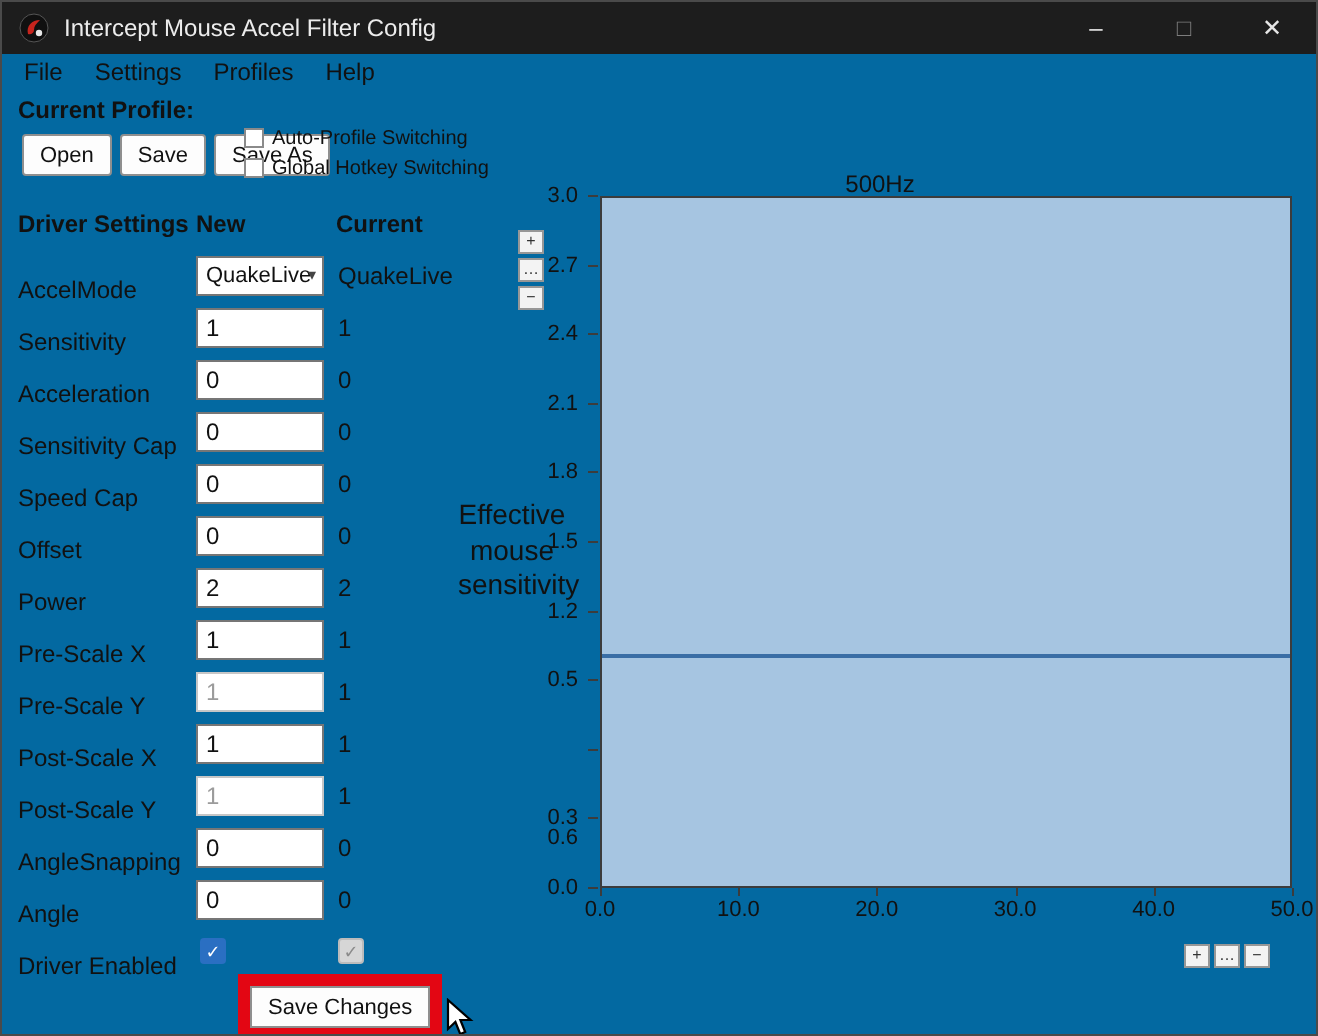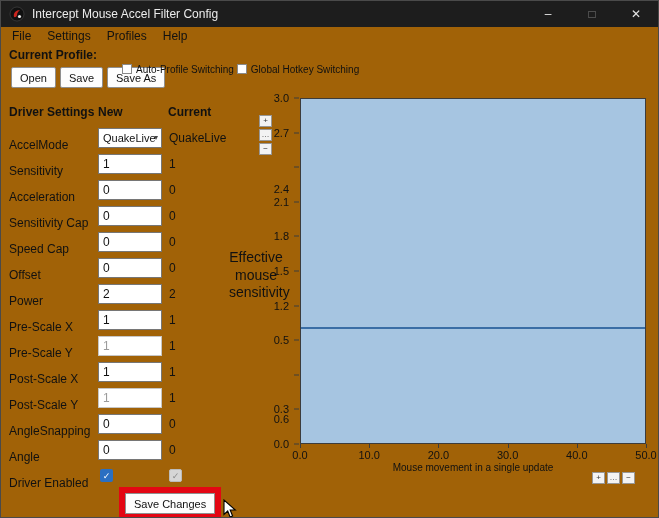"Intercept Mouse Accel Filter Config" .window { background: #a16207 -> #0369a1 }
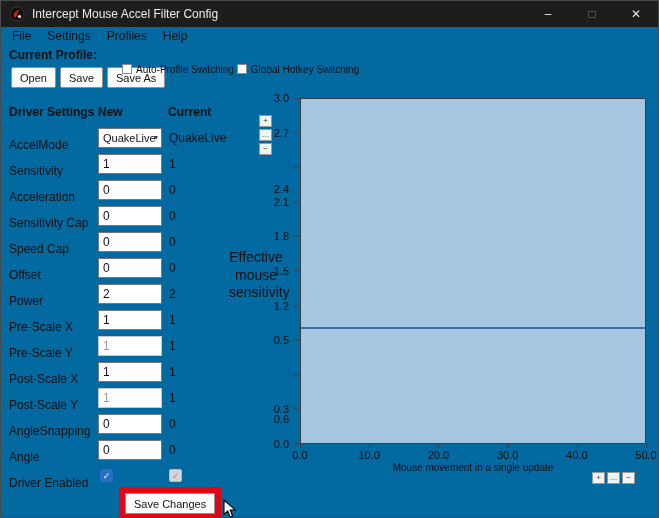"Auto-Profile Switching" .profile-checks { flex-direction: row -> column }
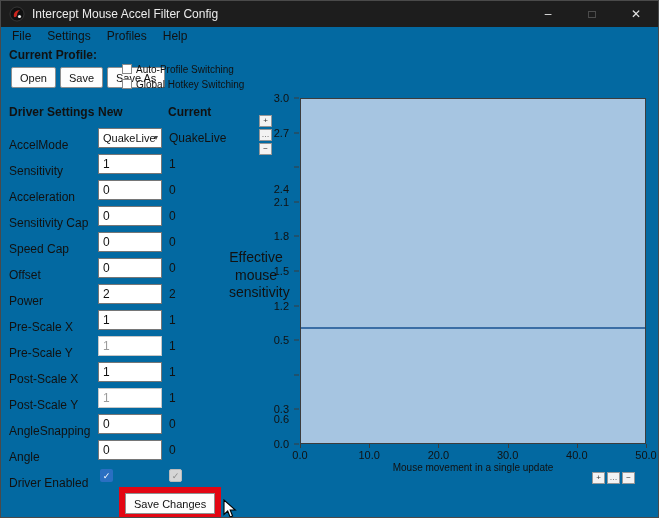"500Hz" div.chart-title { html: none -> <div>500Hz</div> }
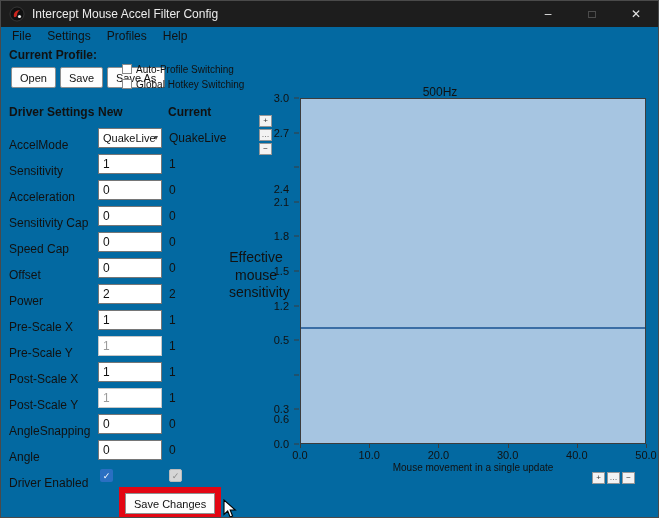"2.4" span.ytick { margin-top: 22px -> none }
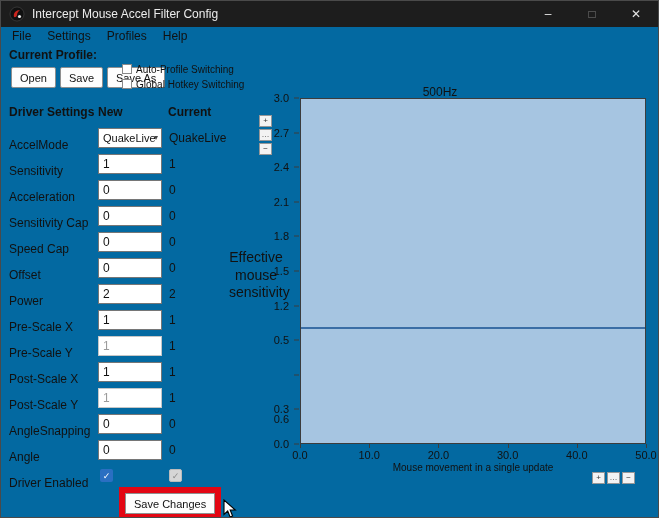"Mouse movement in a single" div.x-label { html: <div>Mouse movement in a single update</div> -> none }
